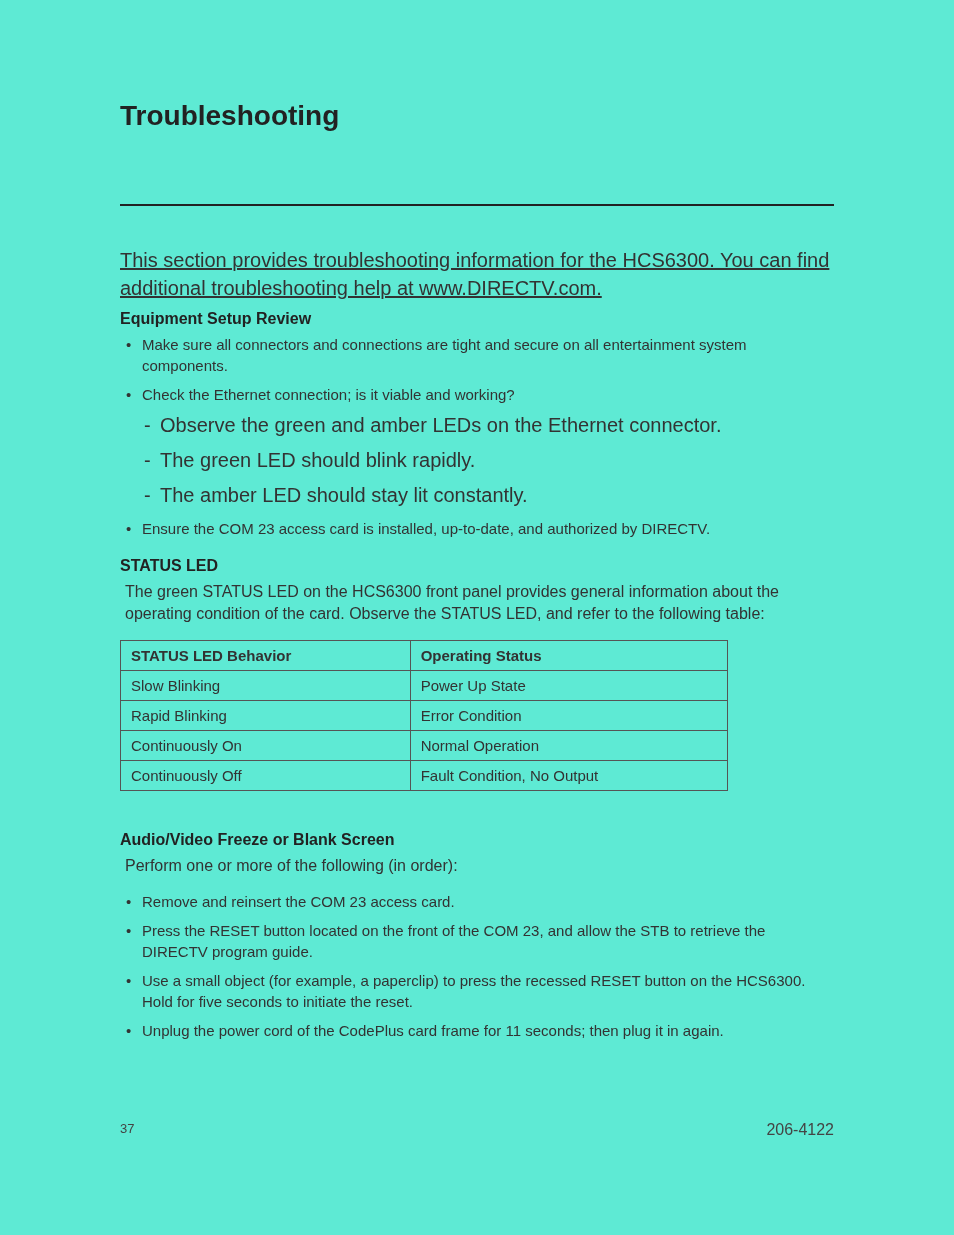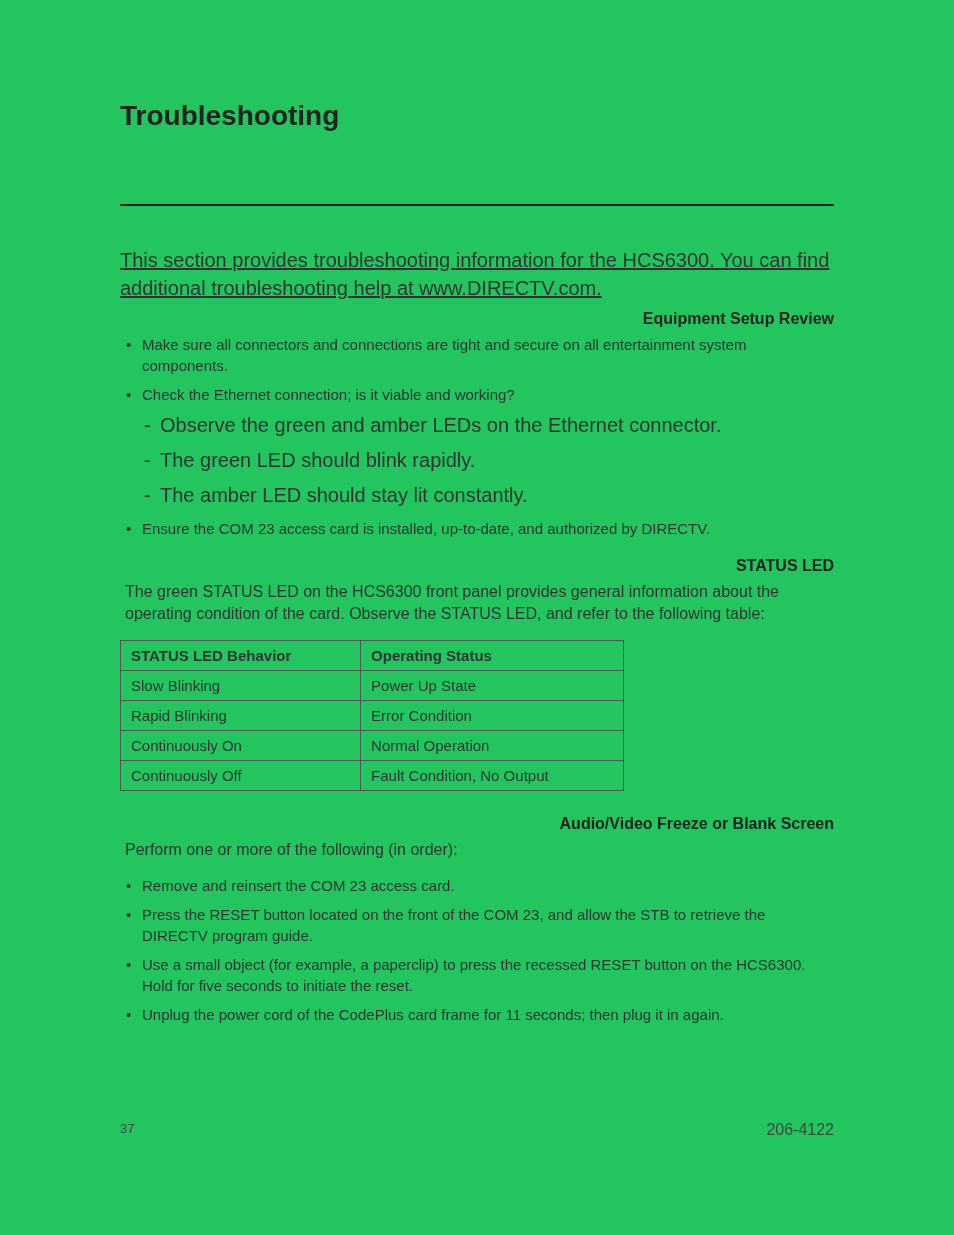"Troubleshooting" .page { background: #22c55e -> #5eead4 }
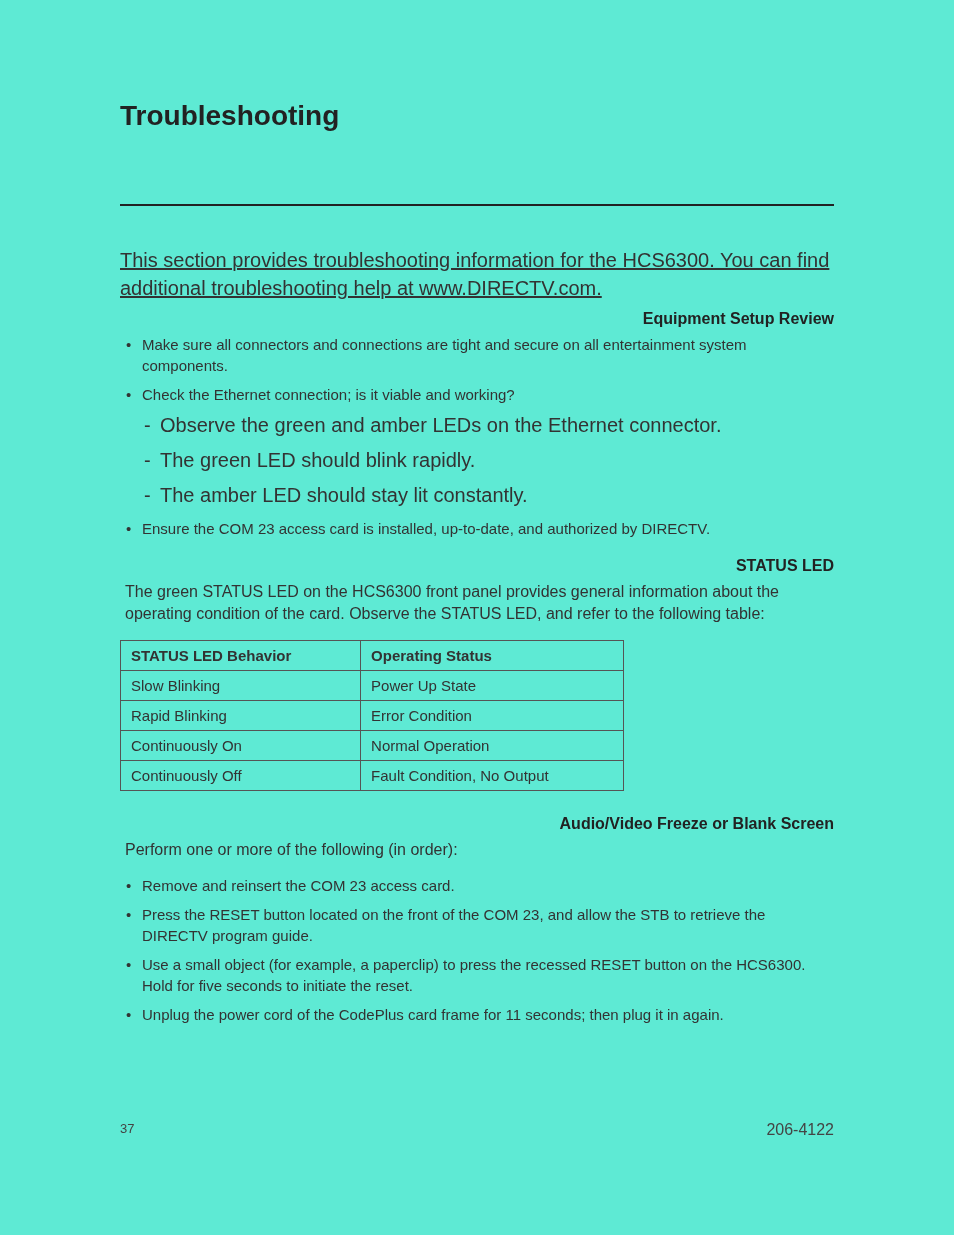"Equipment Setup Review" h2.section { text-align: right -> none }
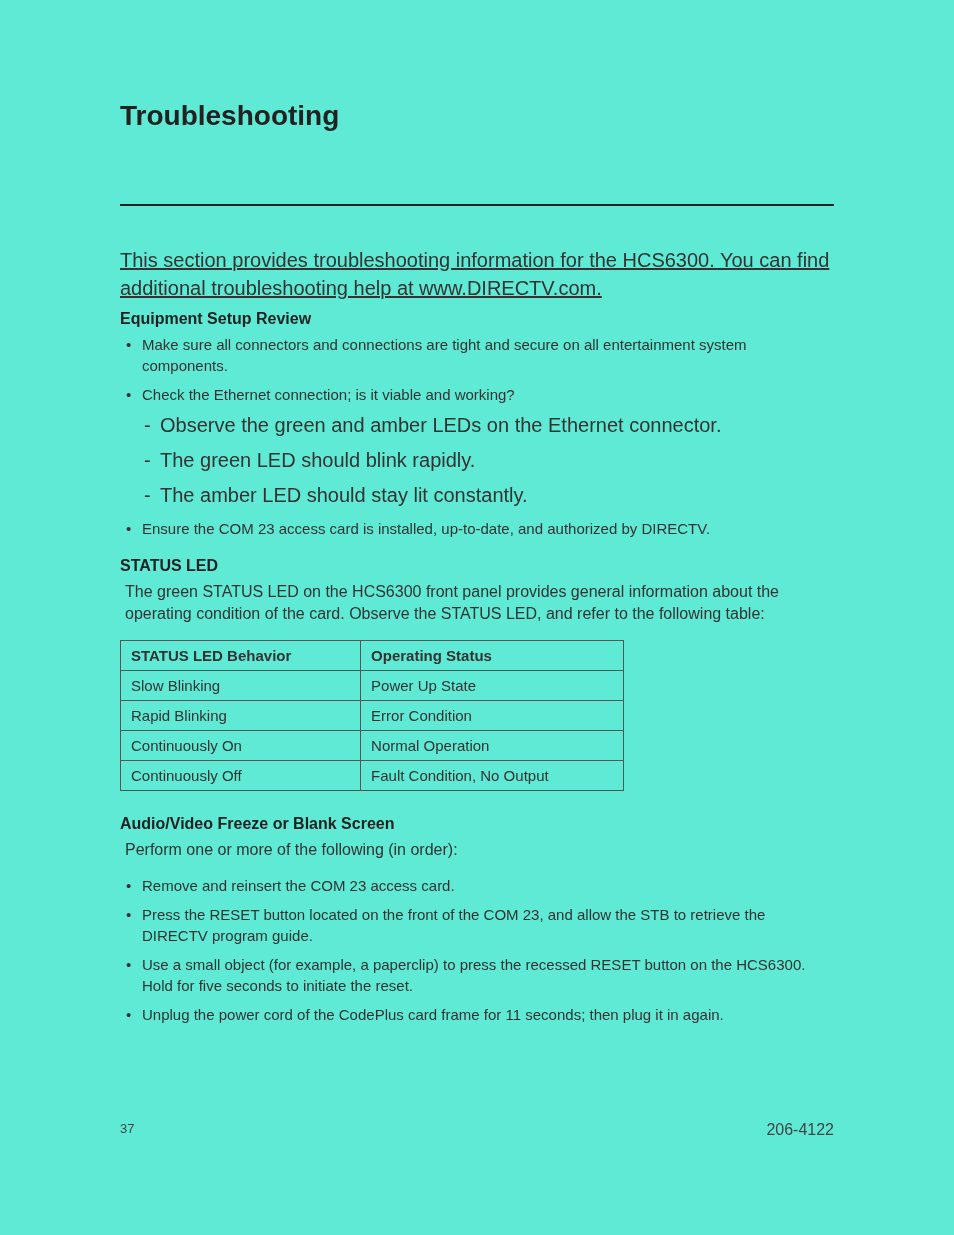"STATUS LED Behavior" table.status-table { margin: 0 0 24px 0 -> 0 0 40px 0; width: 504px -> 608px }
